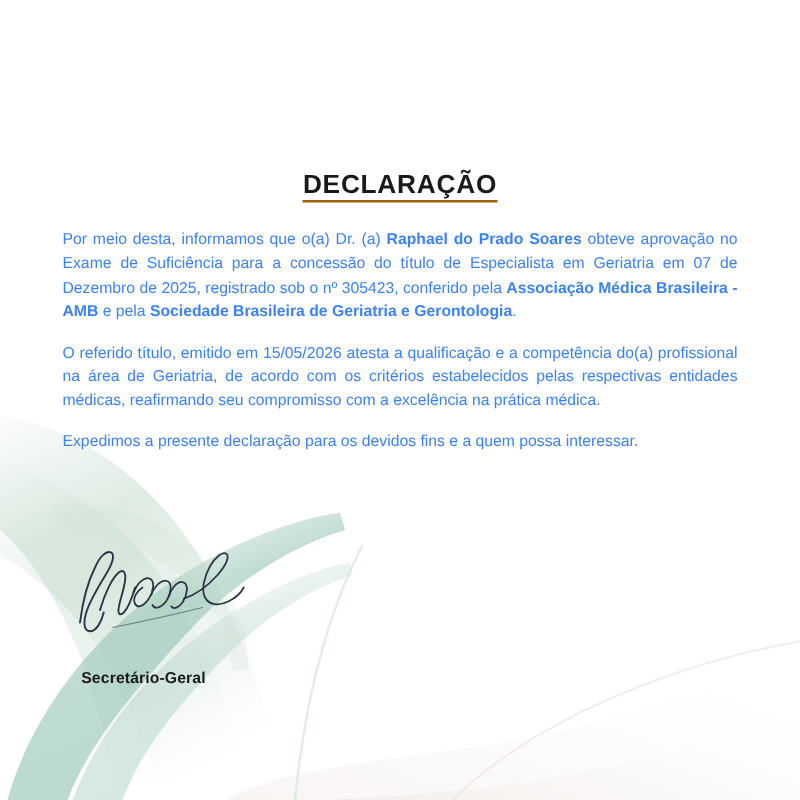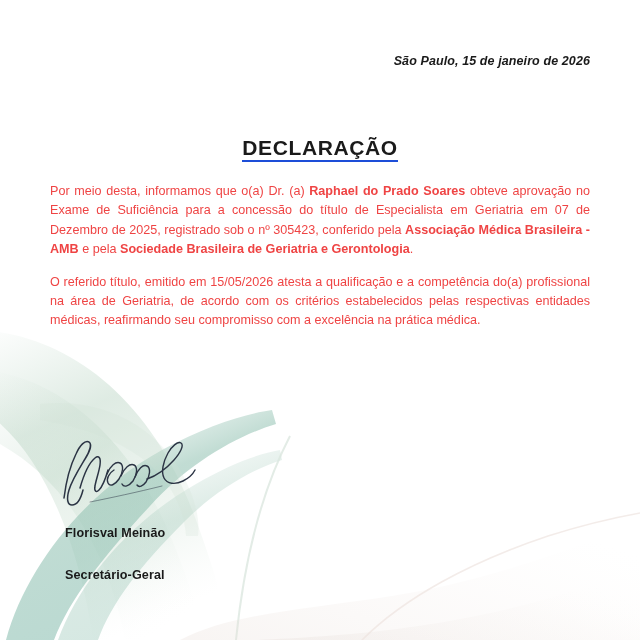"São Paulo, 15 de janeiro" div.date-line { html: <div>São Paulo, 15 de janeiro de 2026</div> -> none }
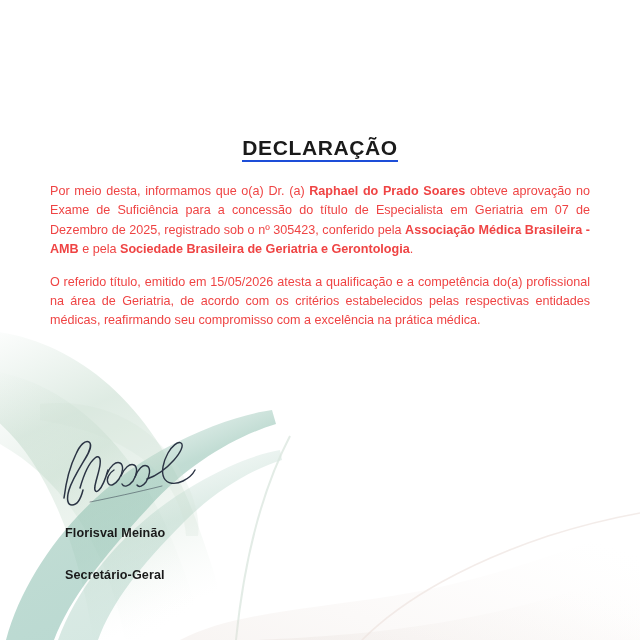"DECLARAÇÃO" .doc-title span { border-bottom: 2px solid #1d4ed8 -> 2px solid #a16207 }
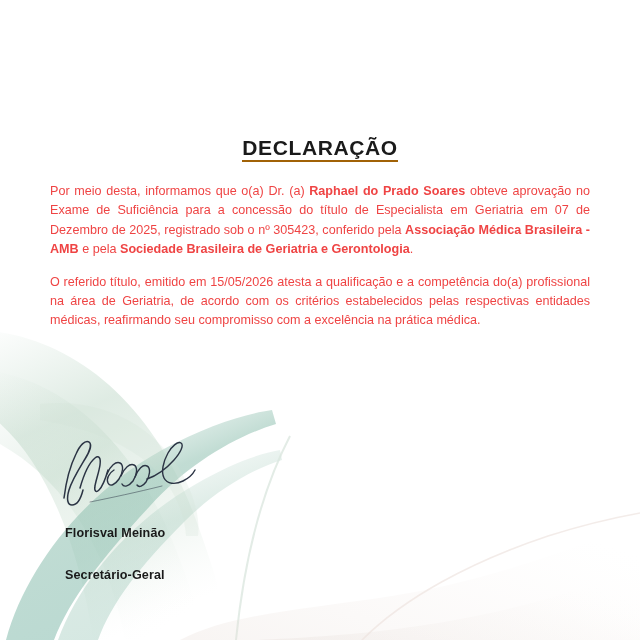"Por meio desta, informamos que" .para { color: #ef4444 -> #3b82f6 }
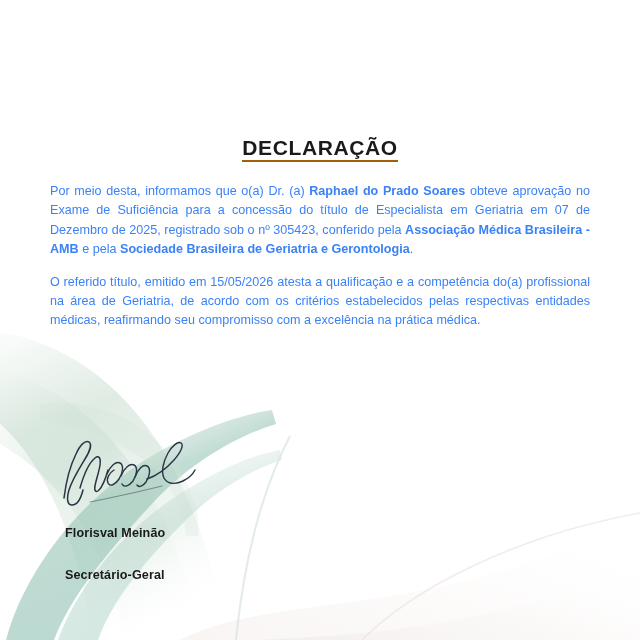"Expedimos a presente declaração para" p.para { html: none -> <p>Expedimos a presente declaração para os devidos fins e a quem possa interessar.</p> }
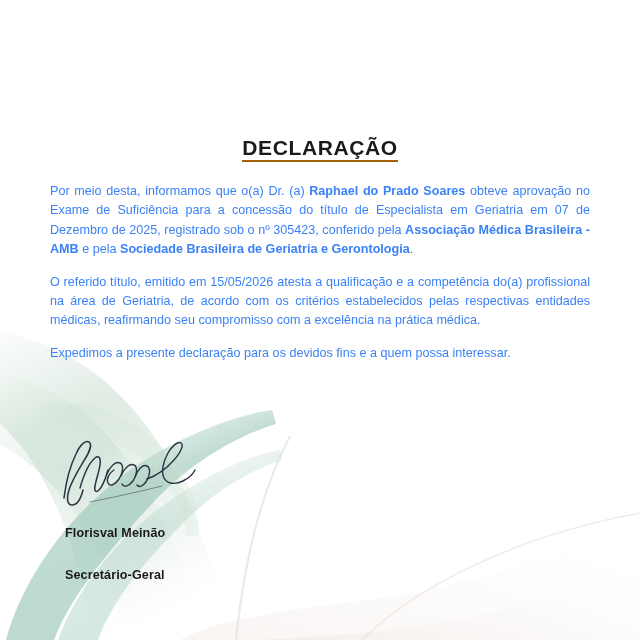"Florisval Meinão" div.signer-name { html: <div>Florisval Meinão</div> -> none }
